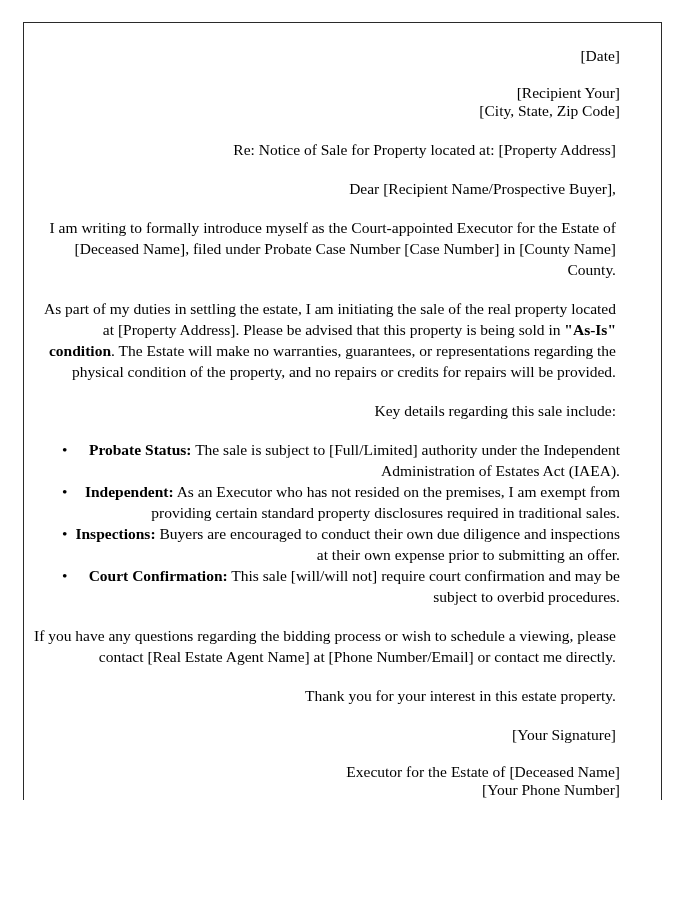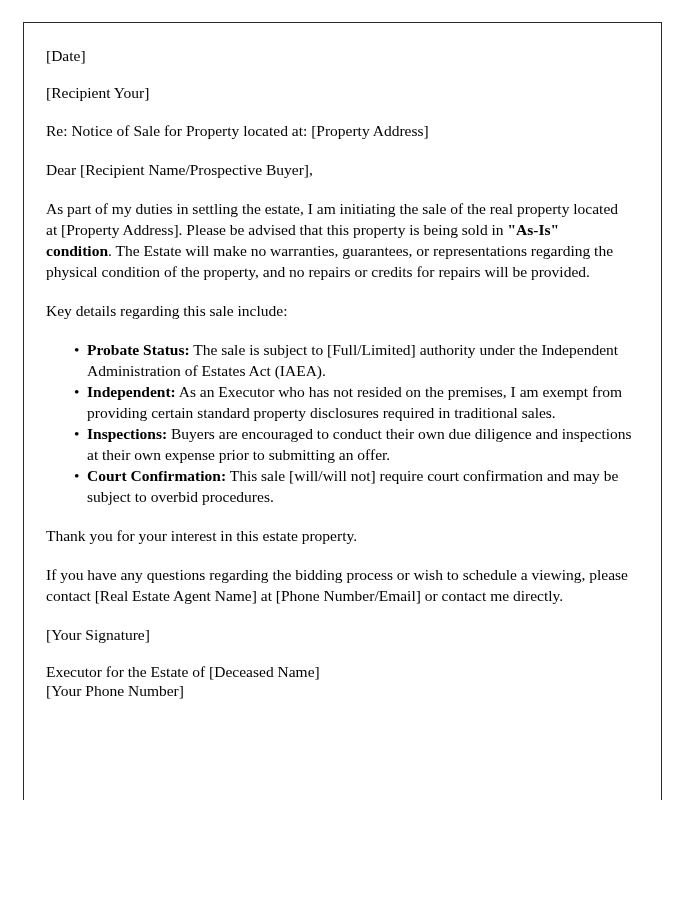"[Date]" .letter-body { left: 22px -> 10px; text-align: left -> right }
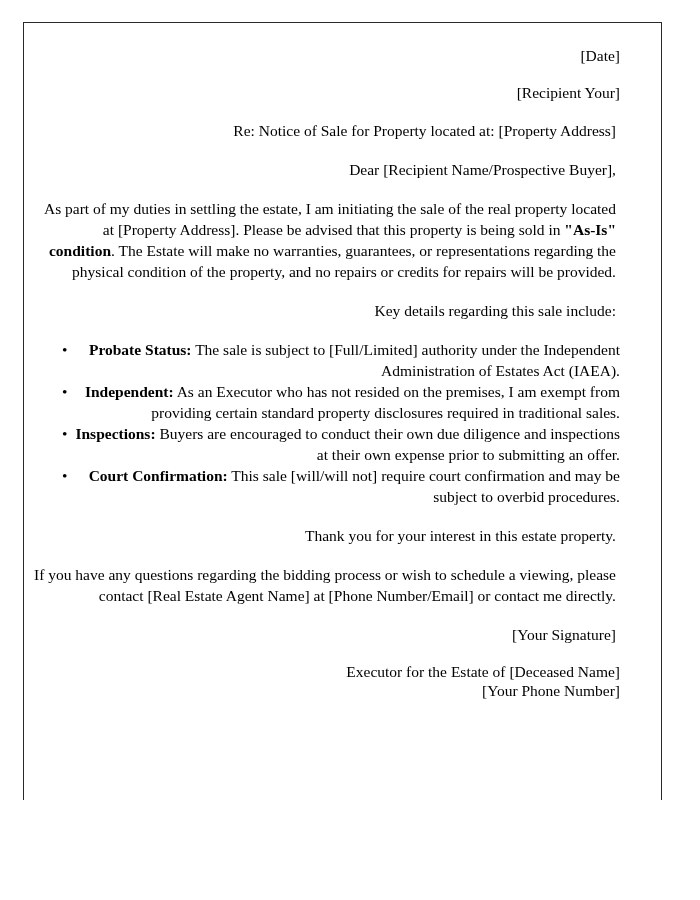"[City, State, Zip Code]" div.line { html: none -> <div>[City, State, Zip Code]</div> }
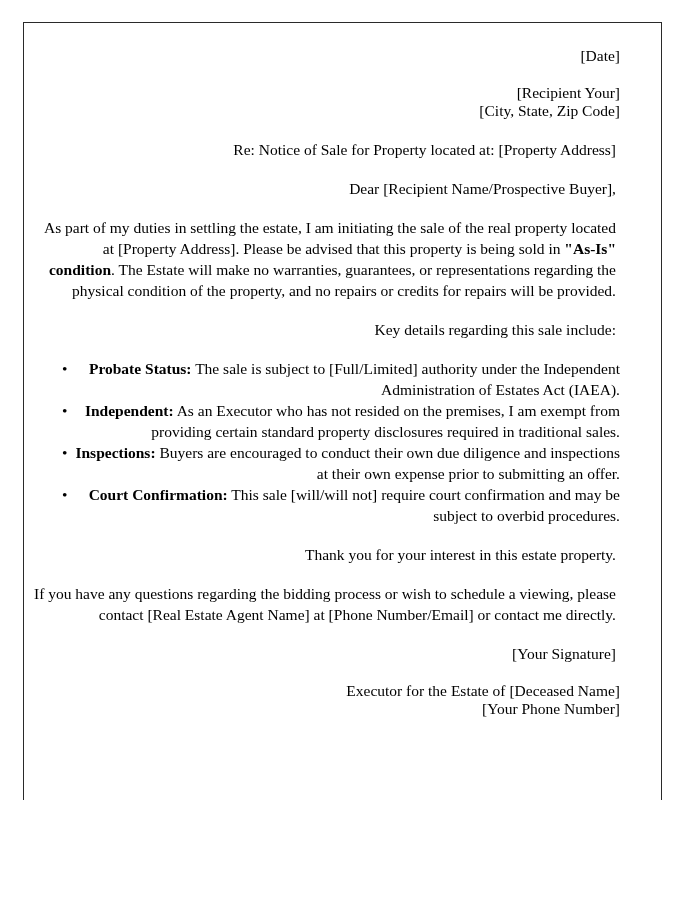"I am writing to formally" p.para { html: none -> <p>I am writing to formally introduce myself as the Court-appointed Executor for the Estate of [Deceased Name], filed under Probate Case Number [Case Number] in [County Name] County.</p> }
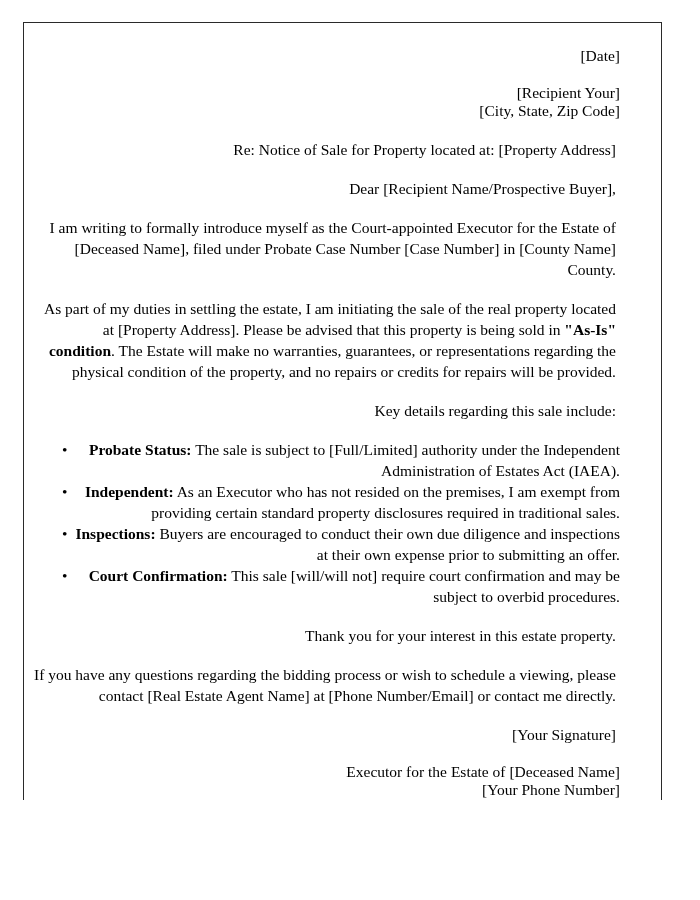"Thank you for your interest" p.para { order: before "If you have any questions" -> after "If you have any questions" }
